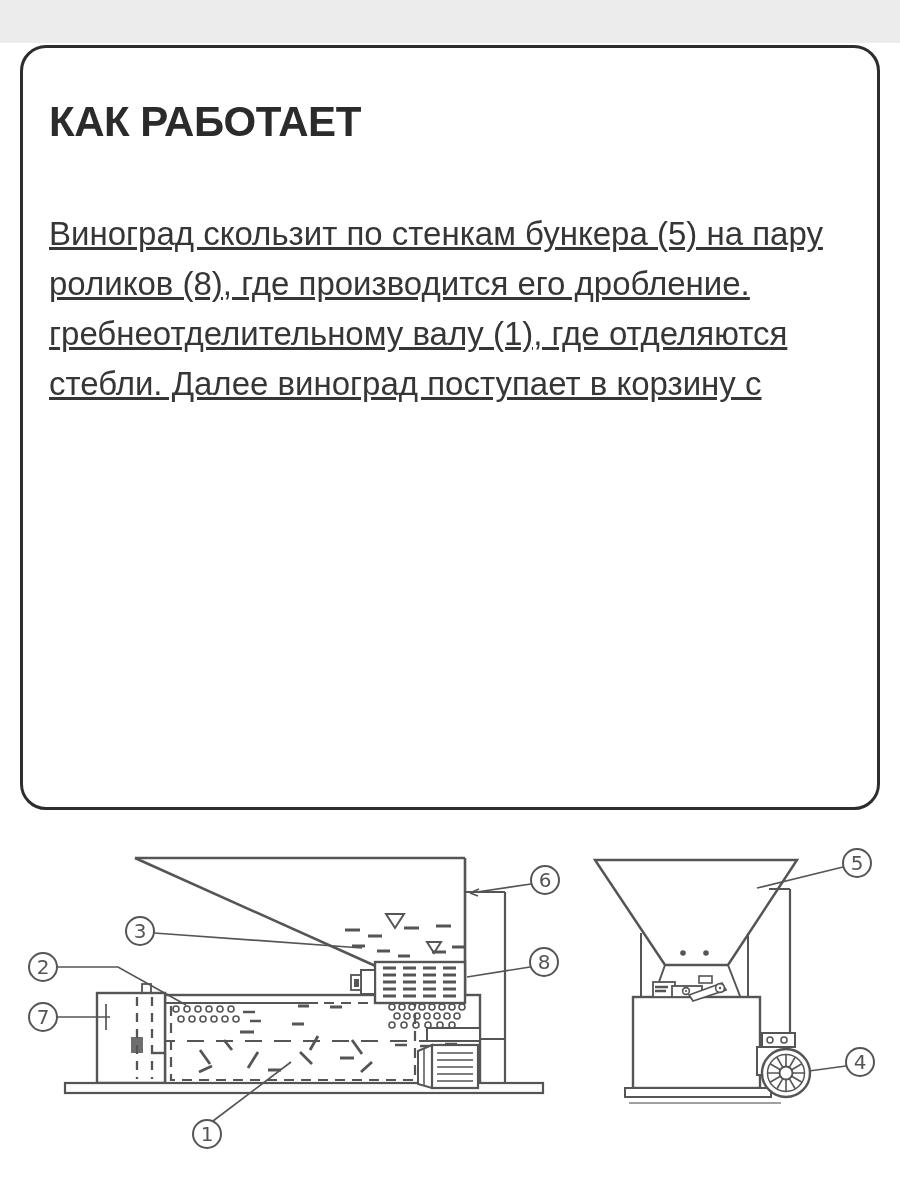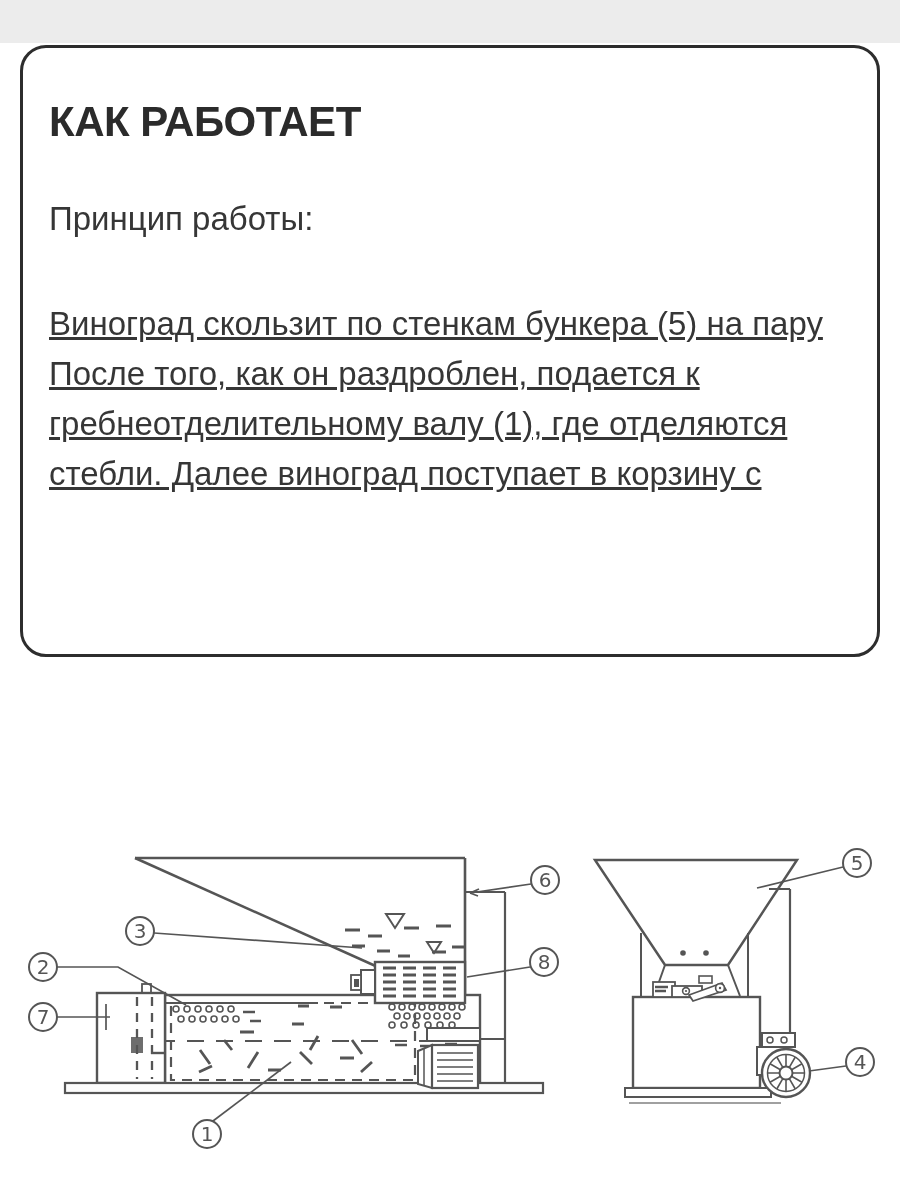"КАК РАБОТАЕТ" .card { height: 612px -> 765px }
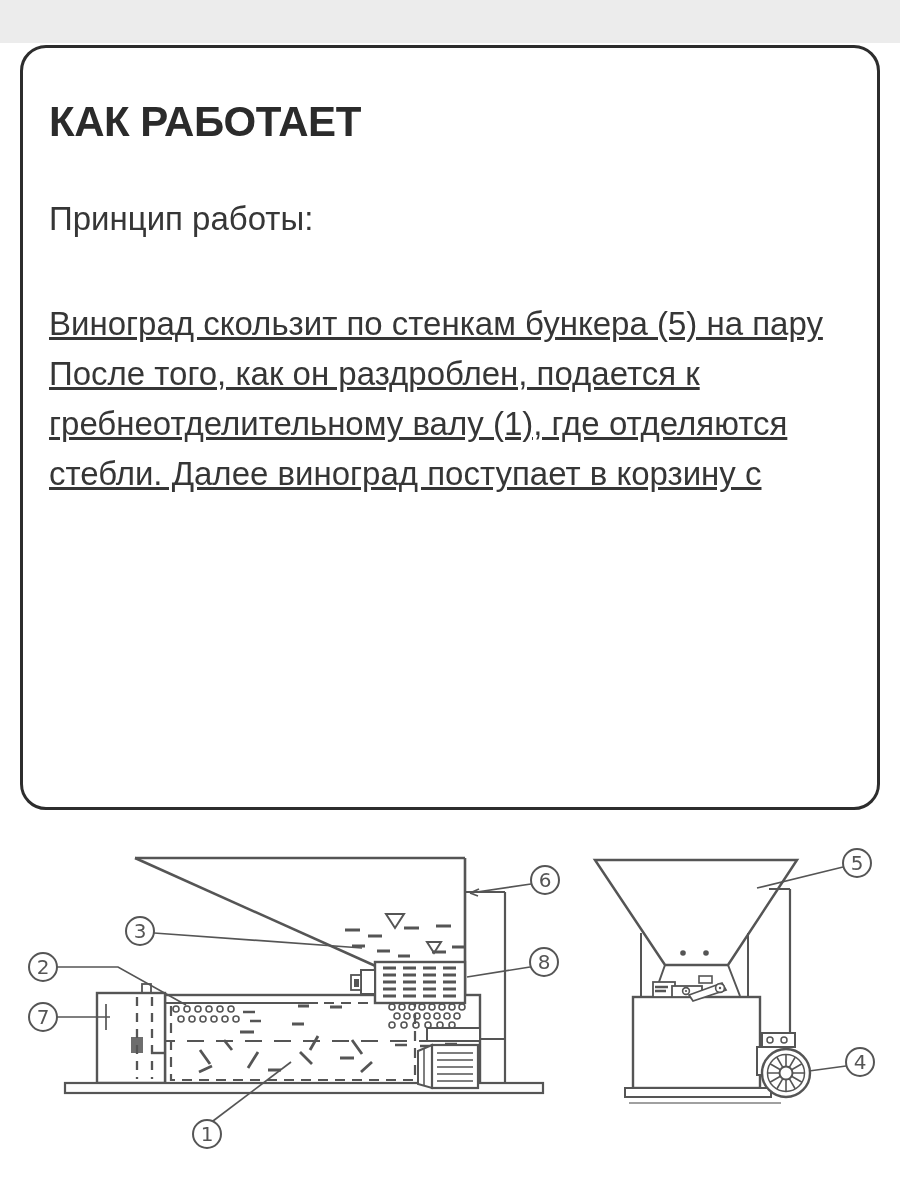"Принцип работы:" div.subtitle { html: <div>Принцип работы:</div> -> none }
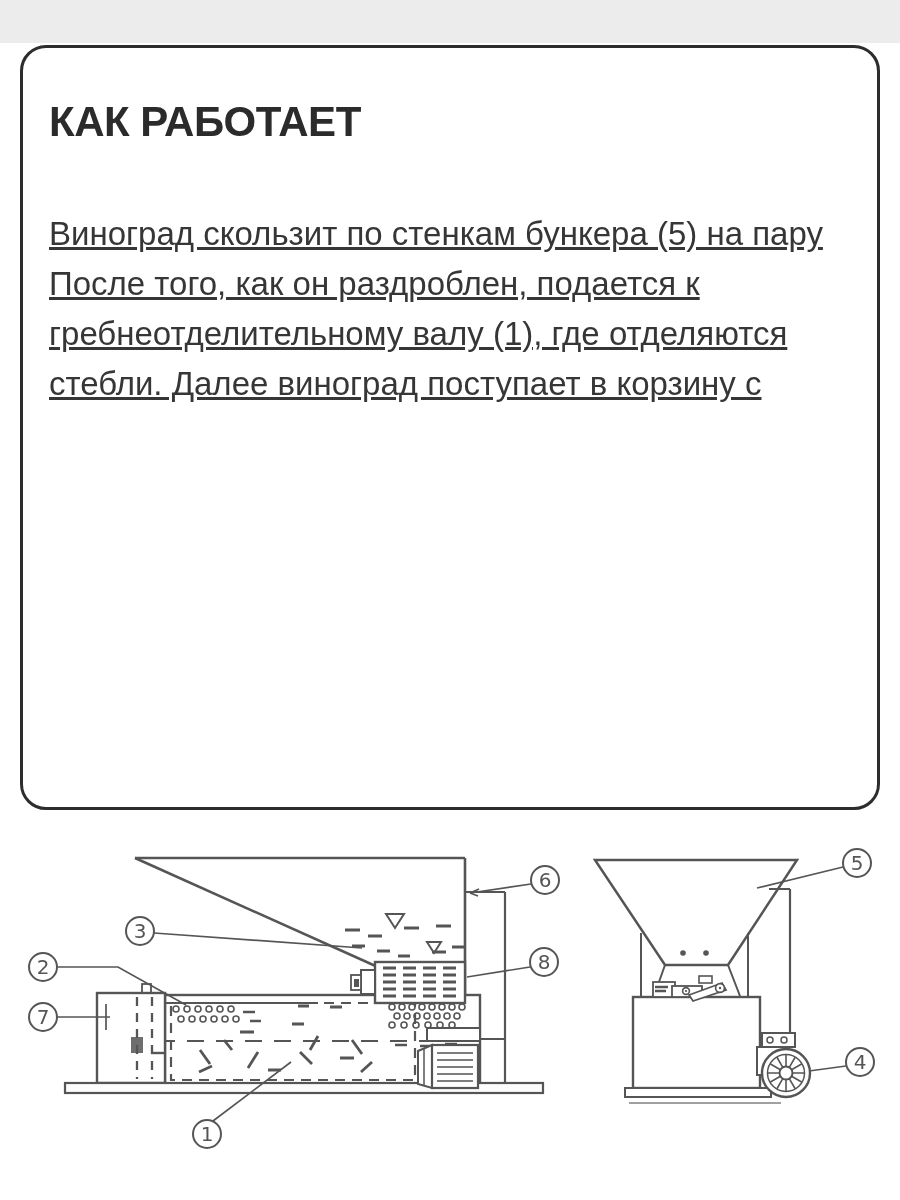"роликов (8), где производится его" div { html: none -> <div>роликов (8), где производится его дробление.</div> }
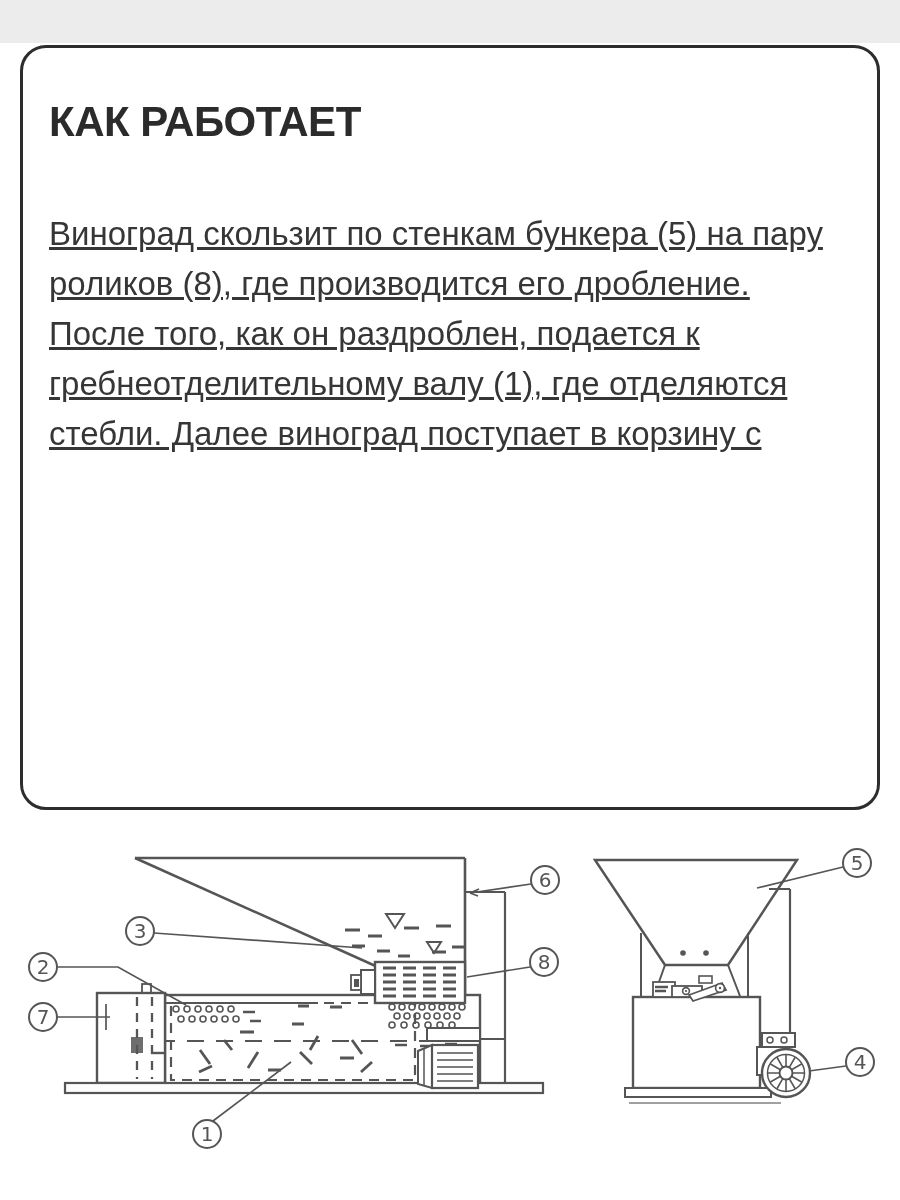"После того, как он раздроблен," div { html: <div>После того, как он раздроблен, подается к</div> -> none }
